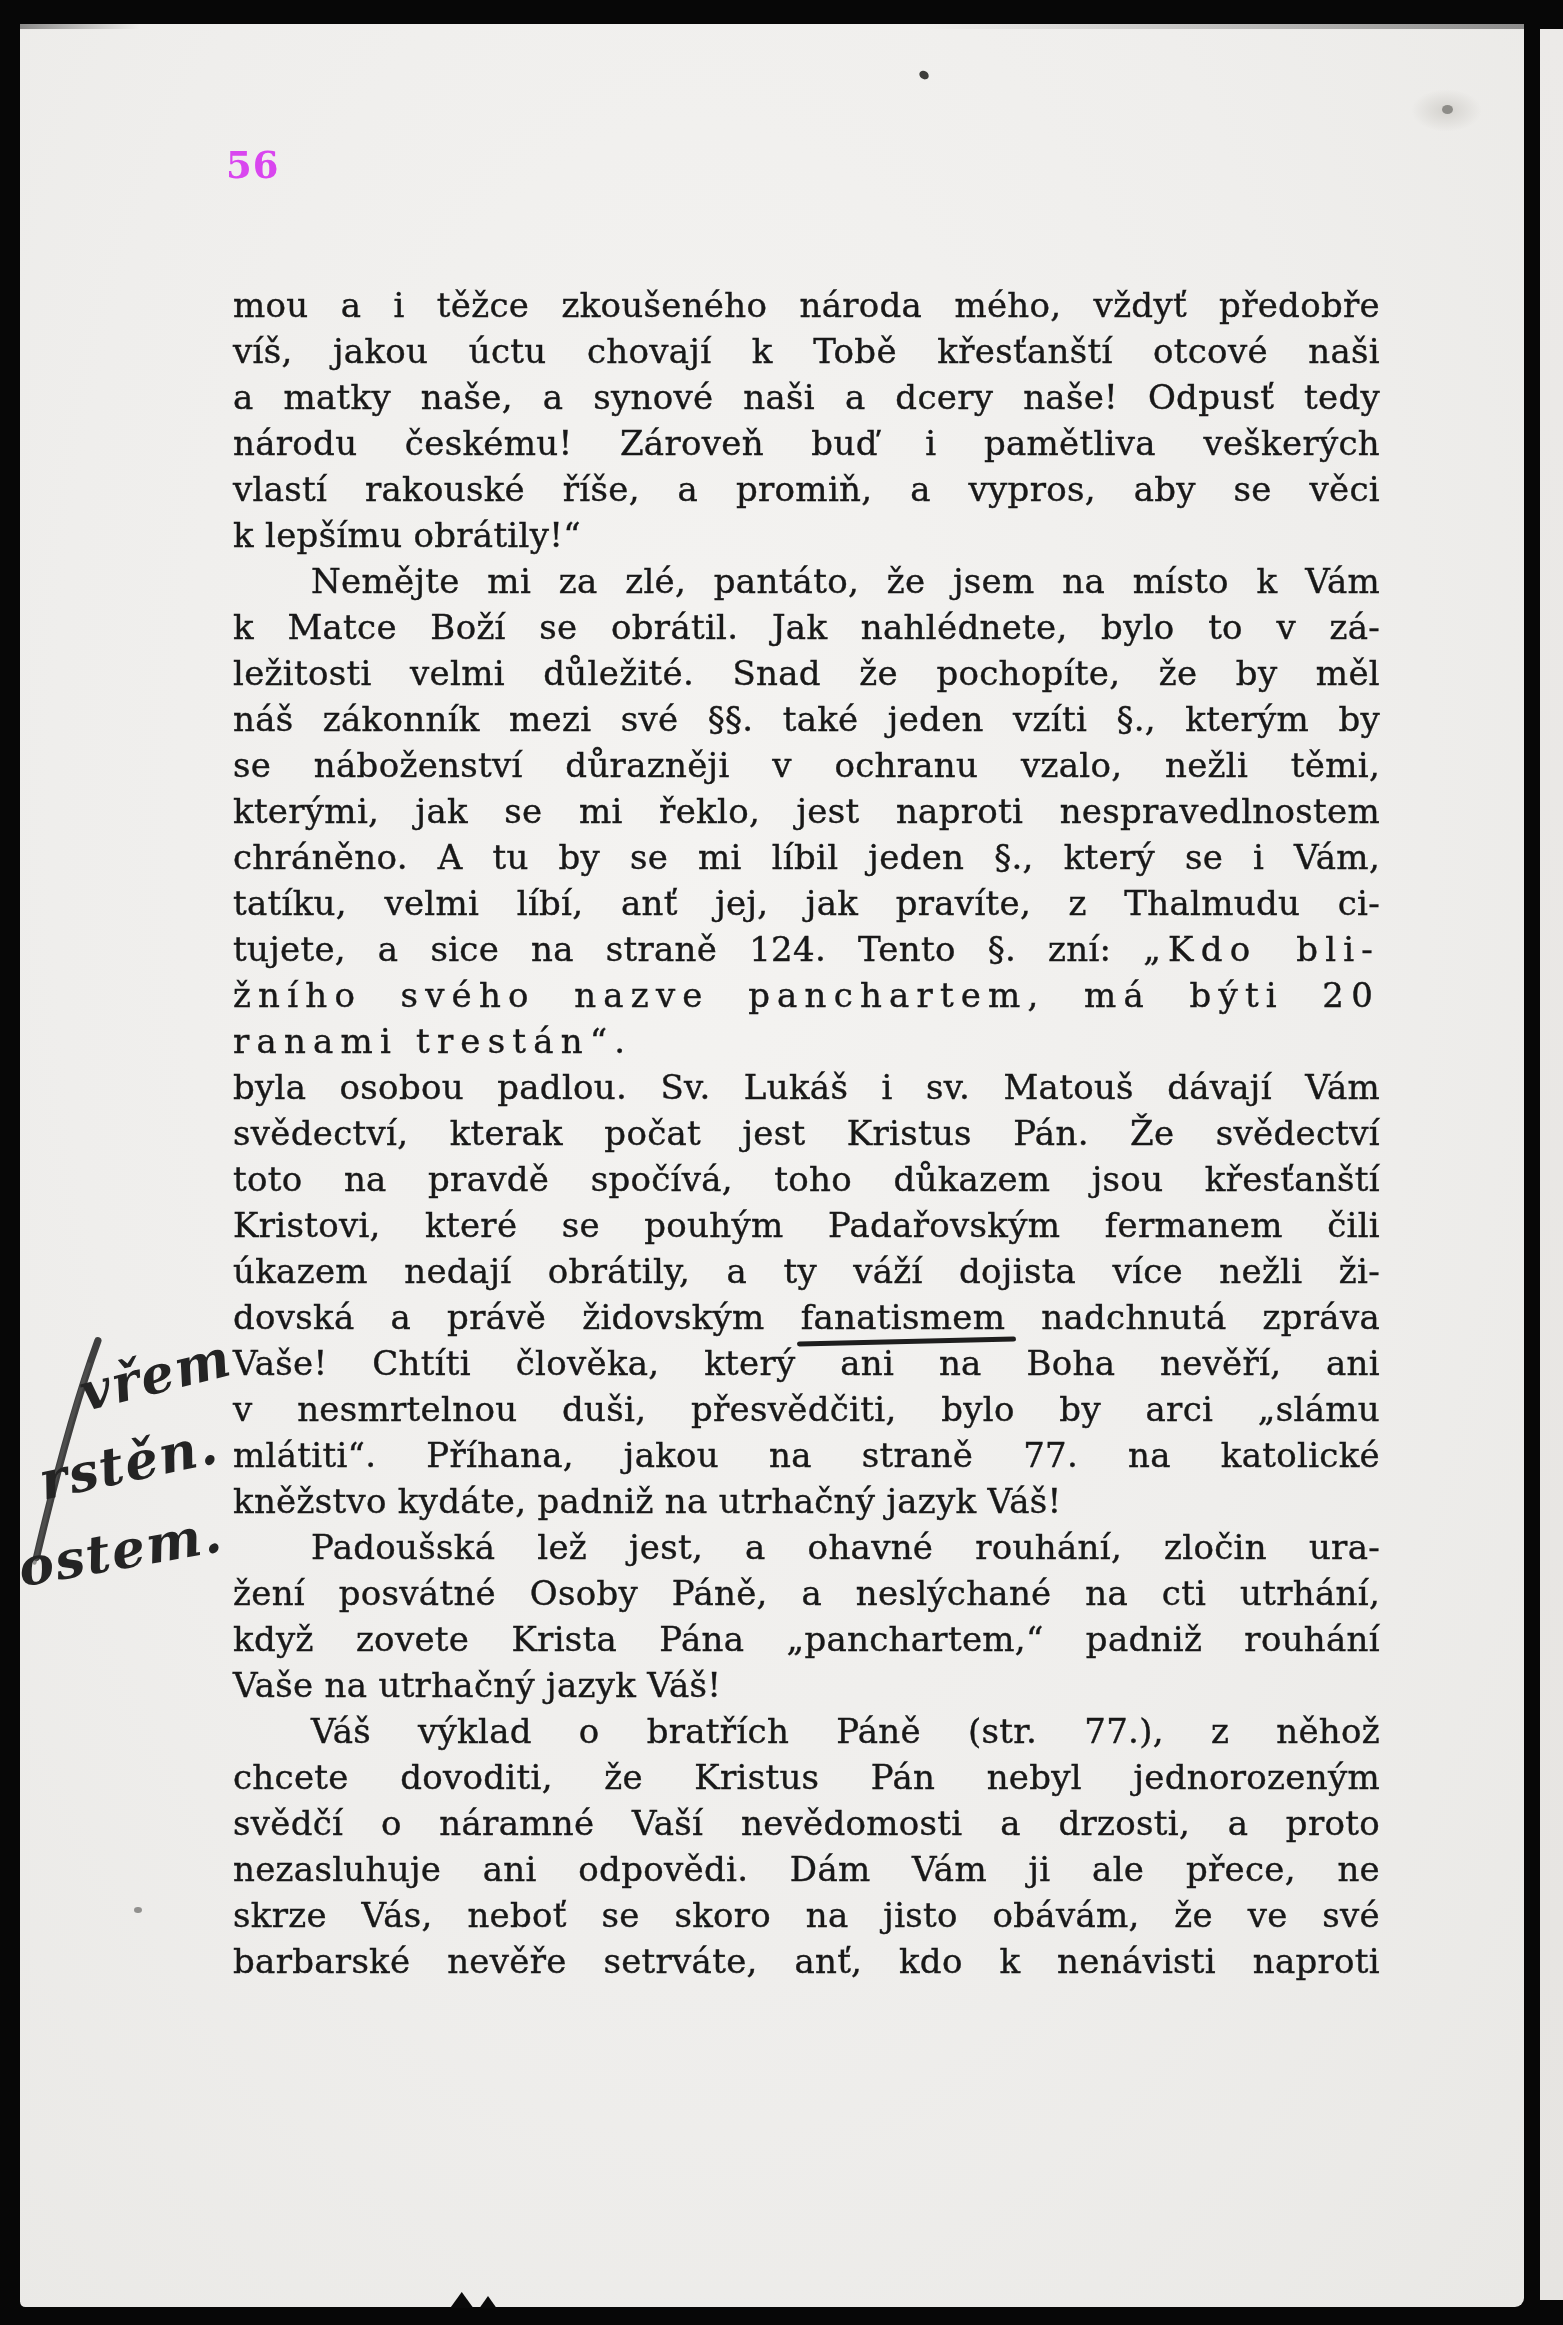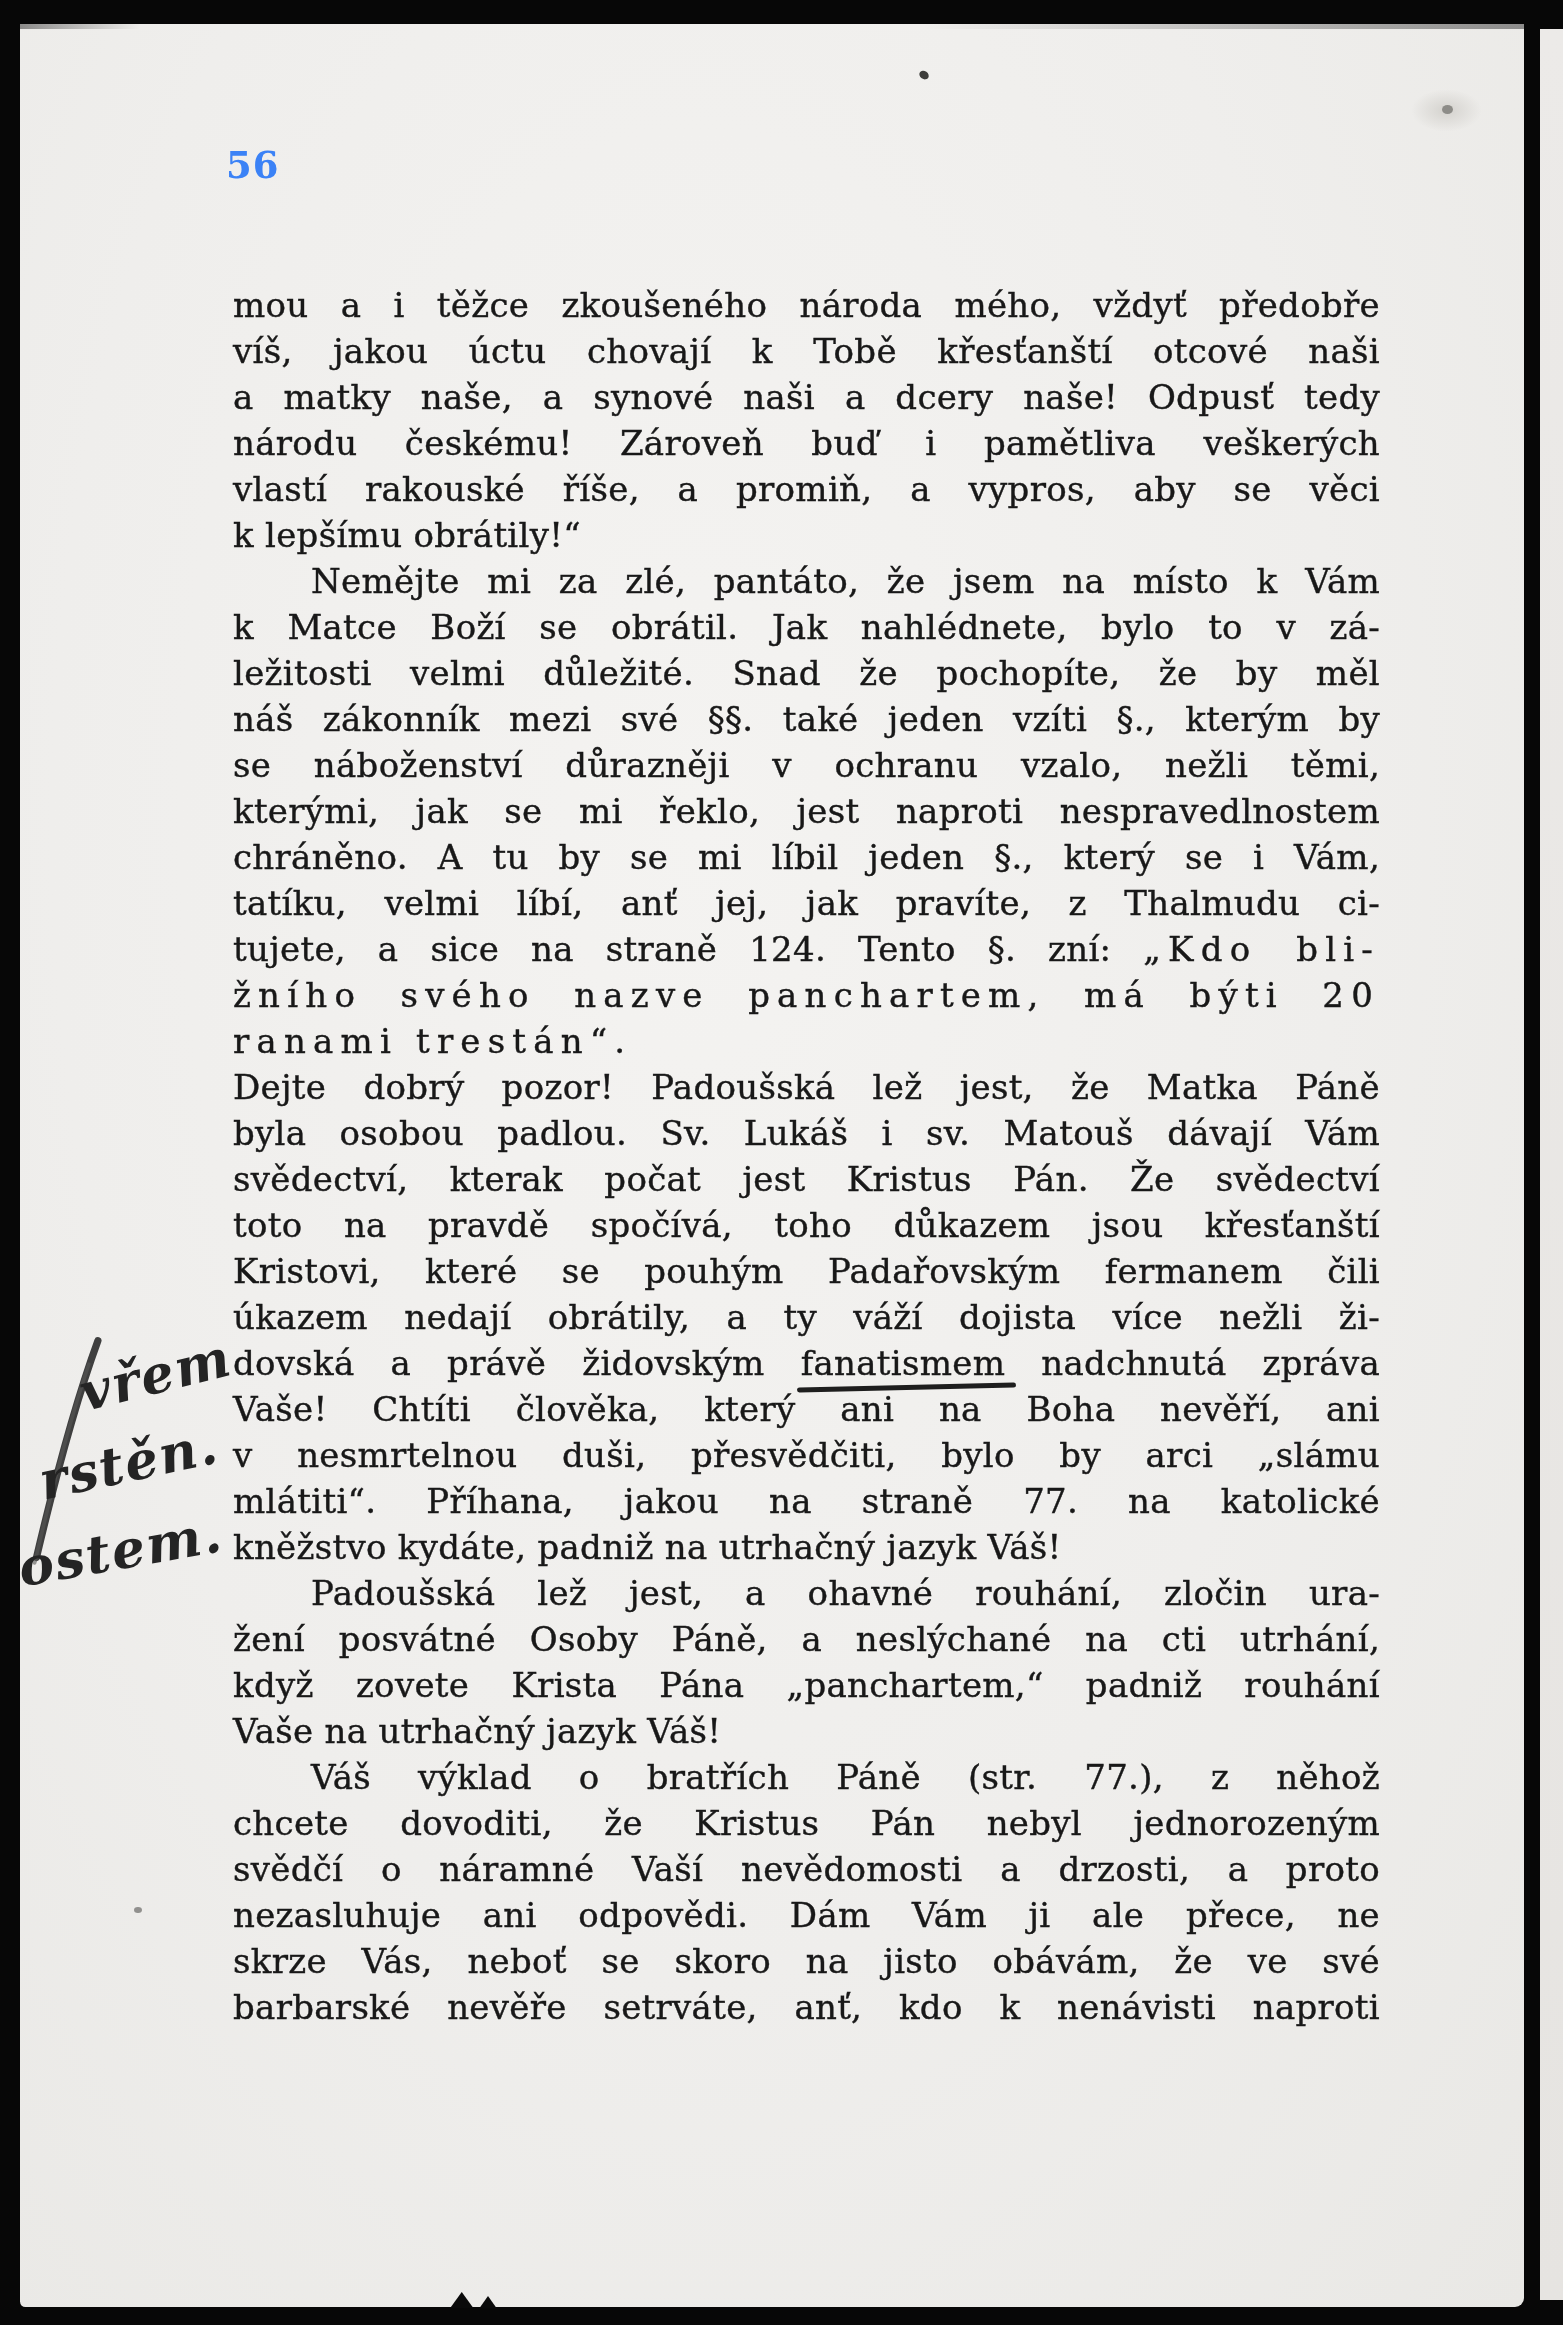"56" .pagenum { color: #3b82f6 -> #d946ef }
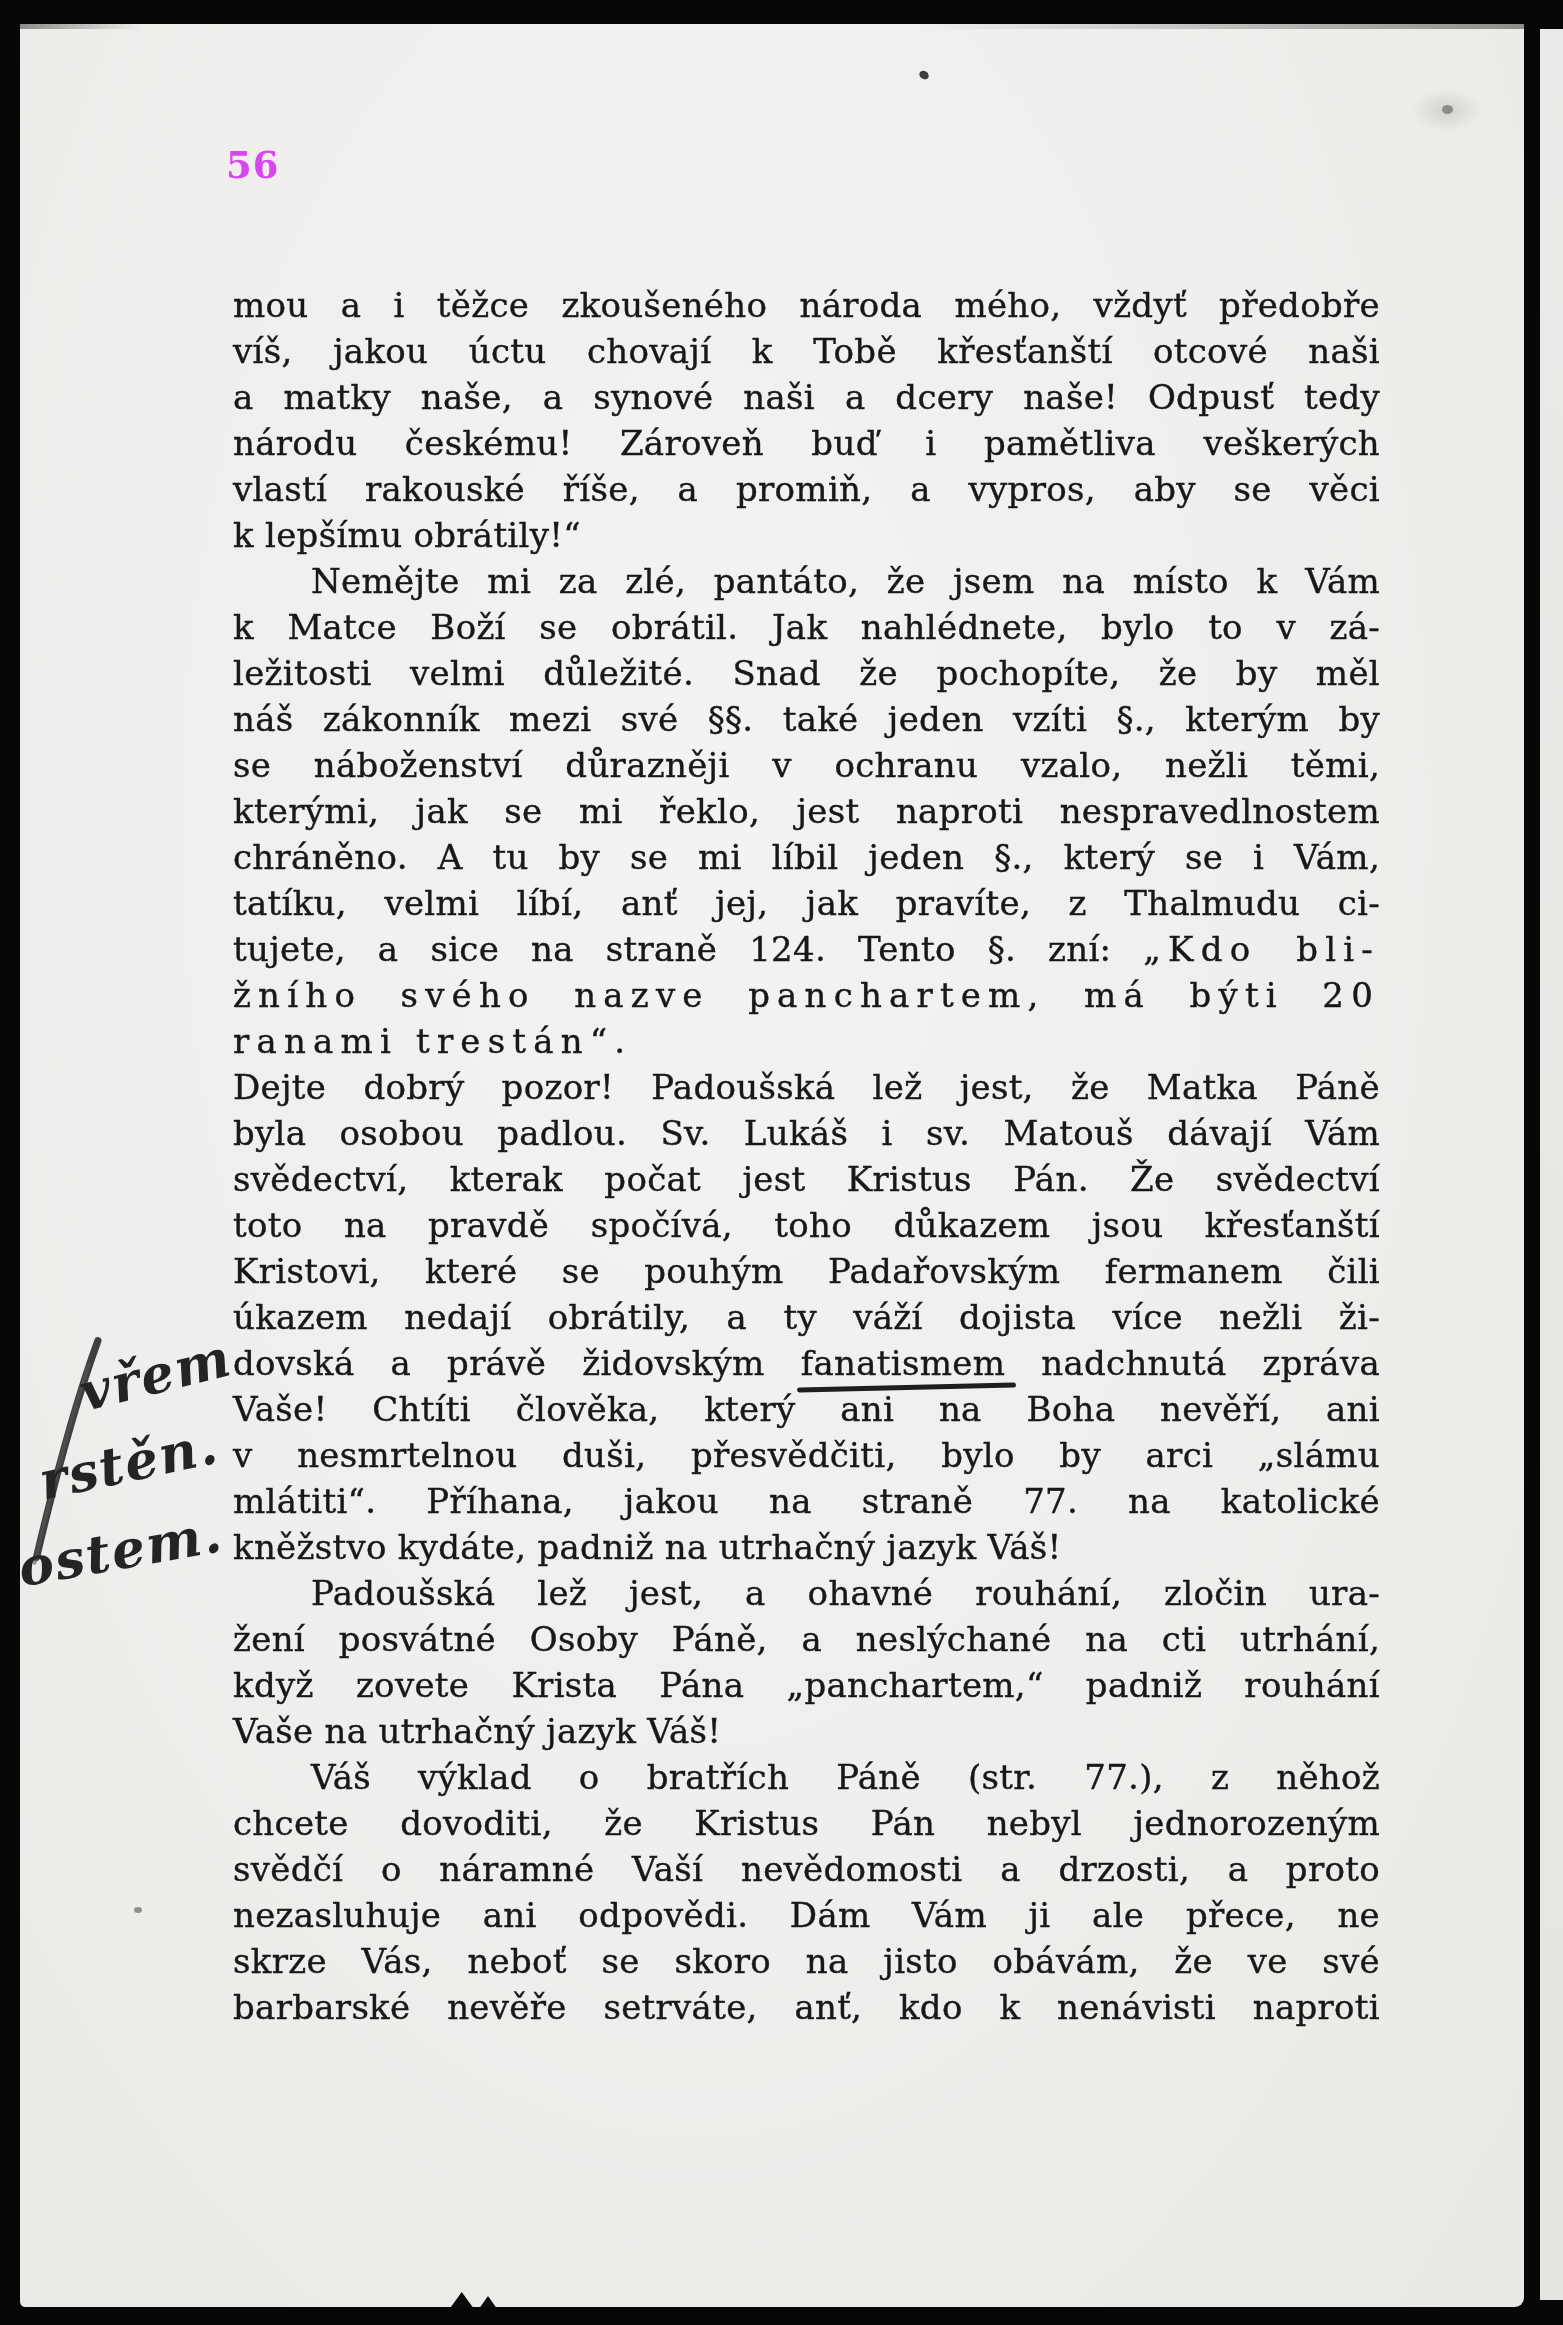"Dejte dobrý pozor! Padoušská lež" div.line { html: <div><span>Dejte dobrý pozor! Padoušská lež jest, že Matka Páně</span></div> -> none }
